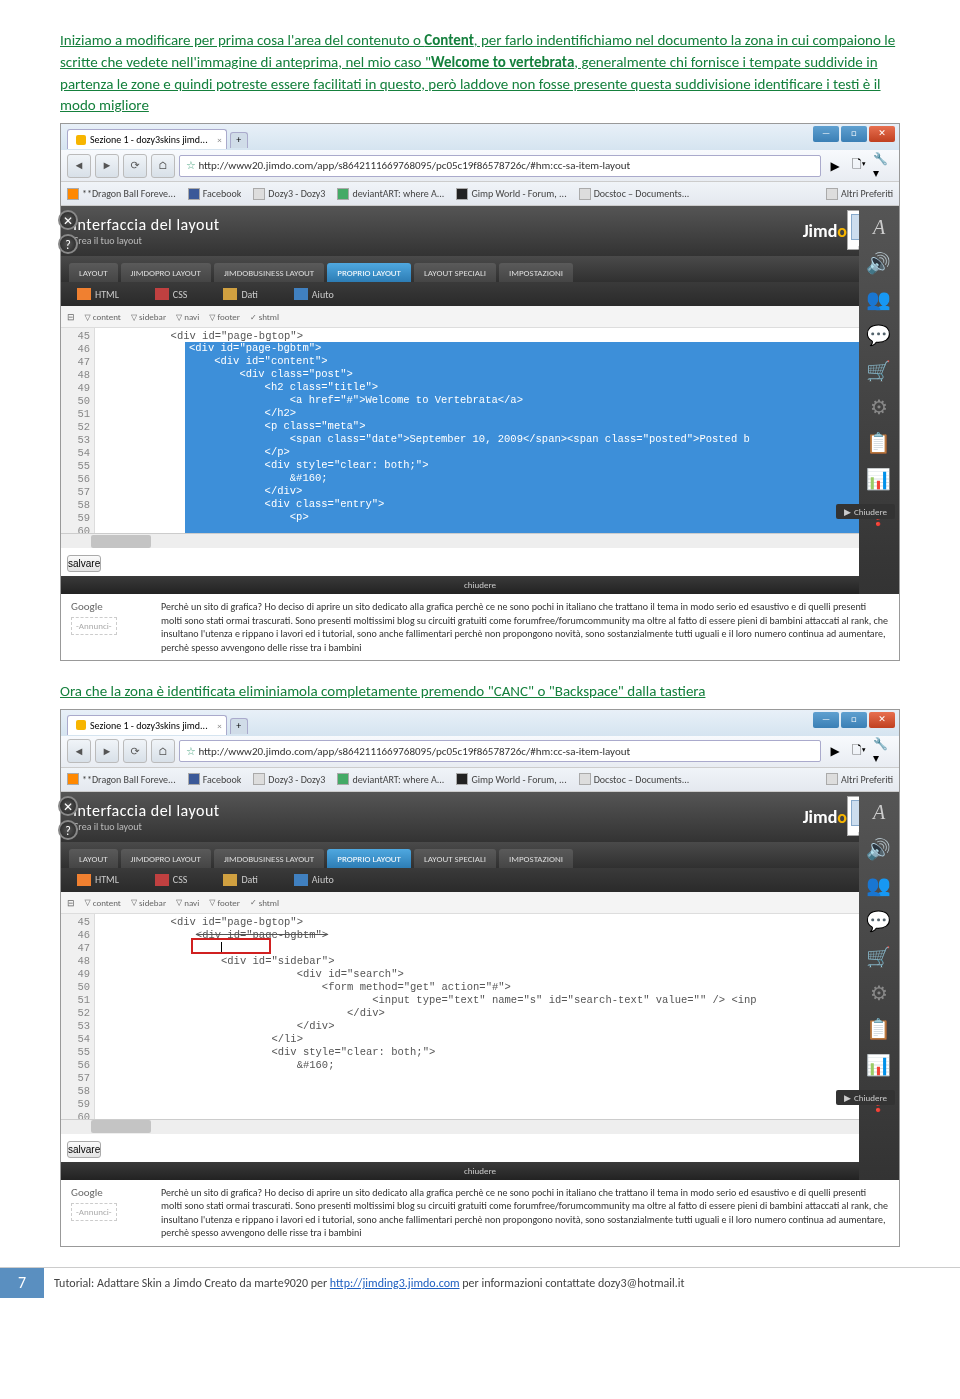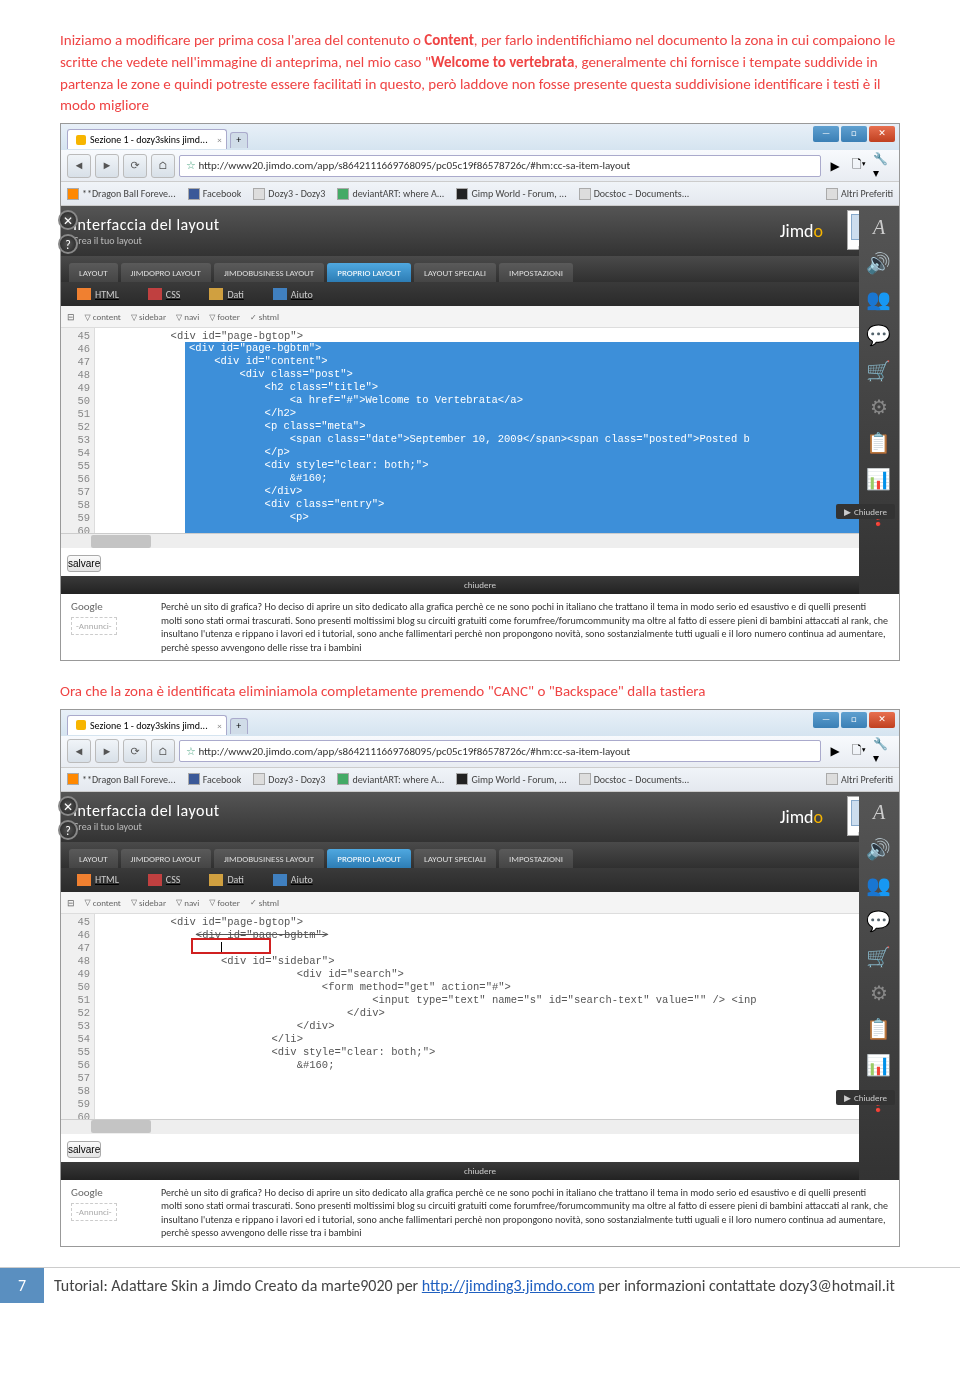"Iniziamo a modificare per prima" .body-text { color: #ef4444 -> #15803d; text-decoration: none -> underline }
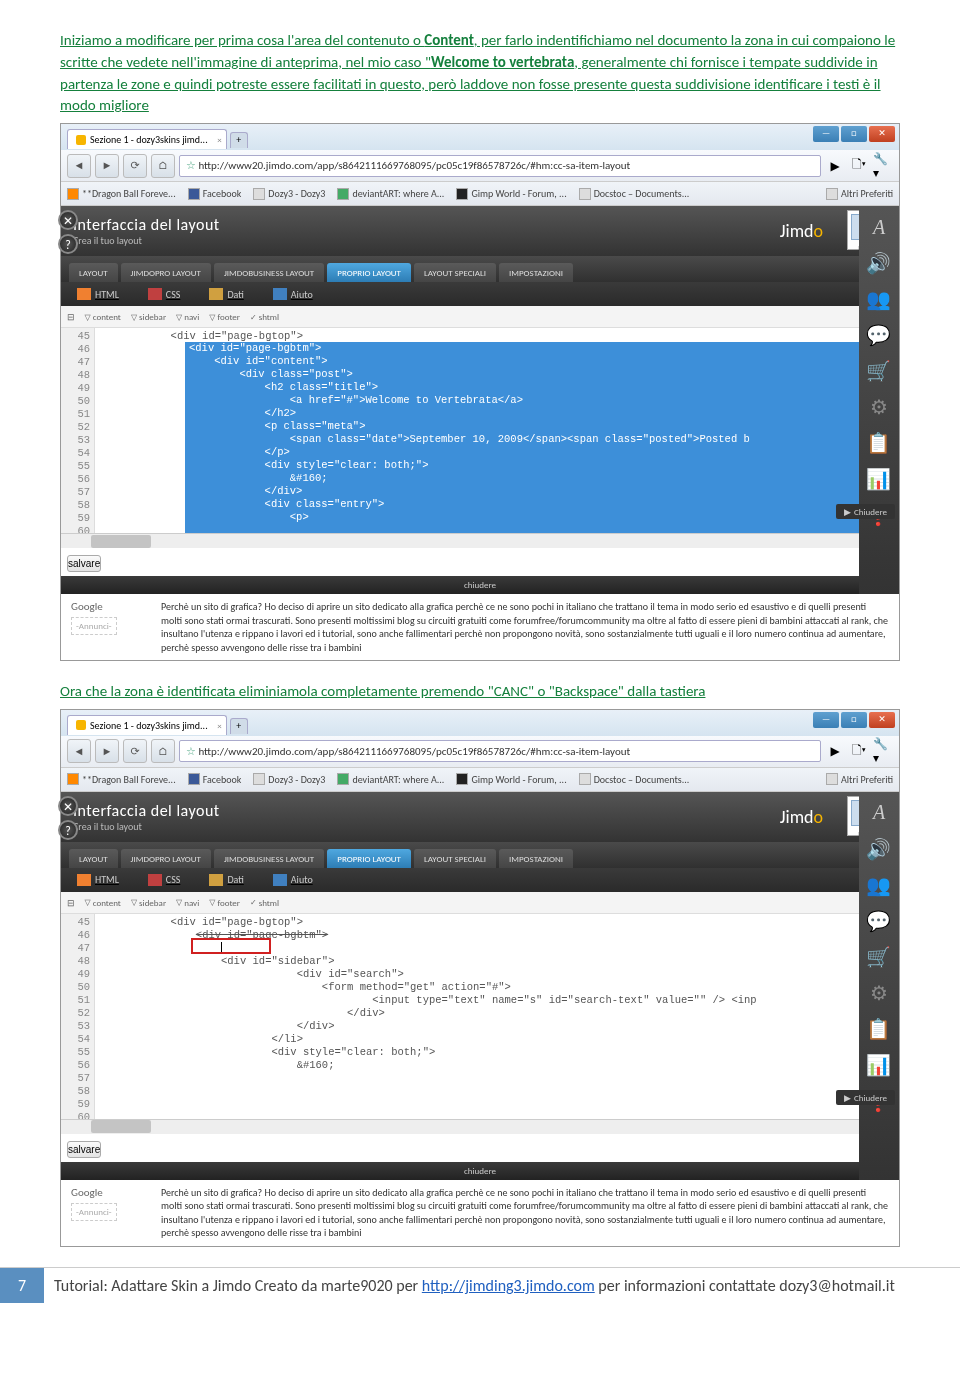"Jimdo" .jimdo-logo { font-weight: normal -> bold; right: 76px -> 52px }
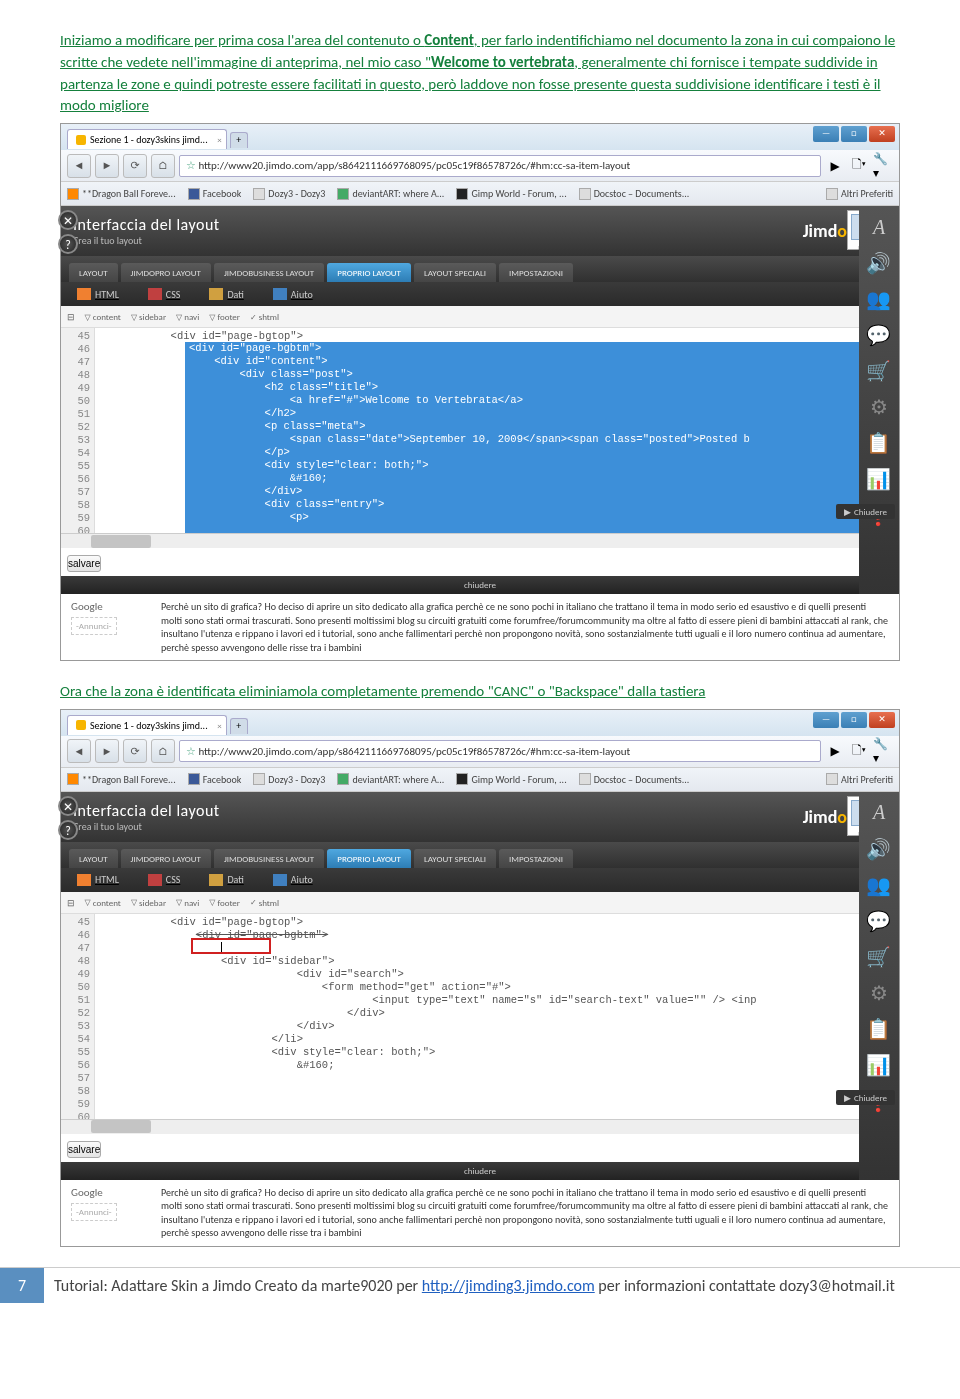"HTML" .jimdo-subtabs { gap: 13px -> 20px; text-decoration: underline -> none }
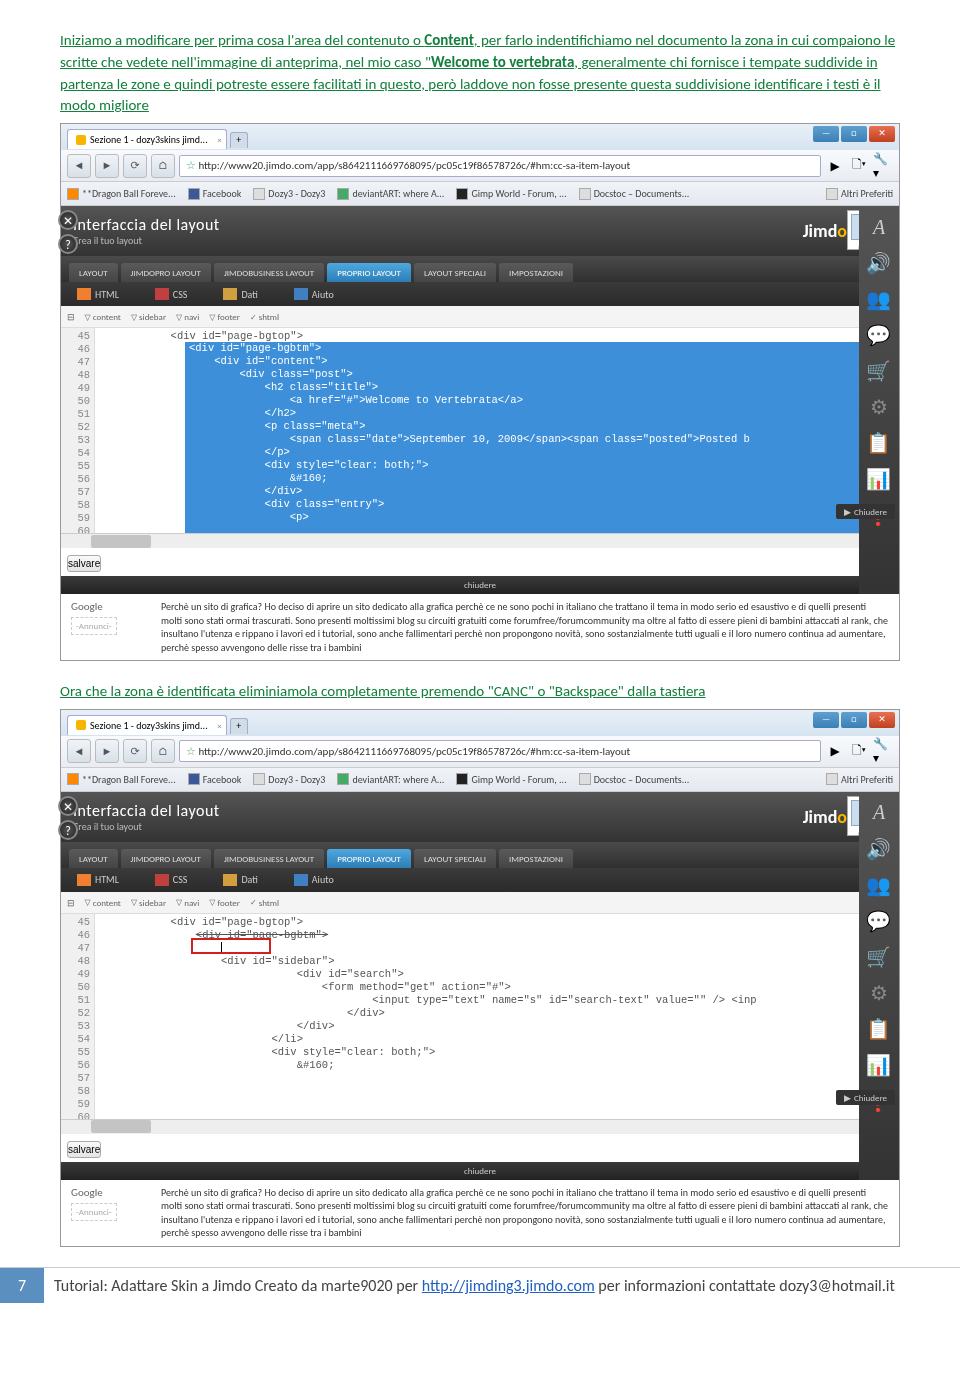"Tutorial: Adattare Skin a Jimdo" .footer-txt { font-size: 16px -> 12px }
